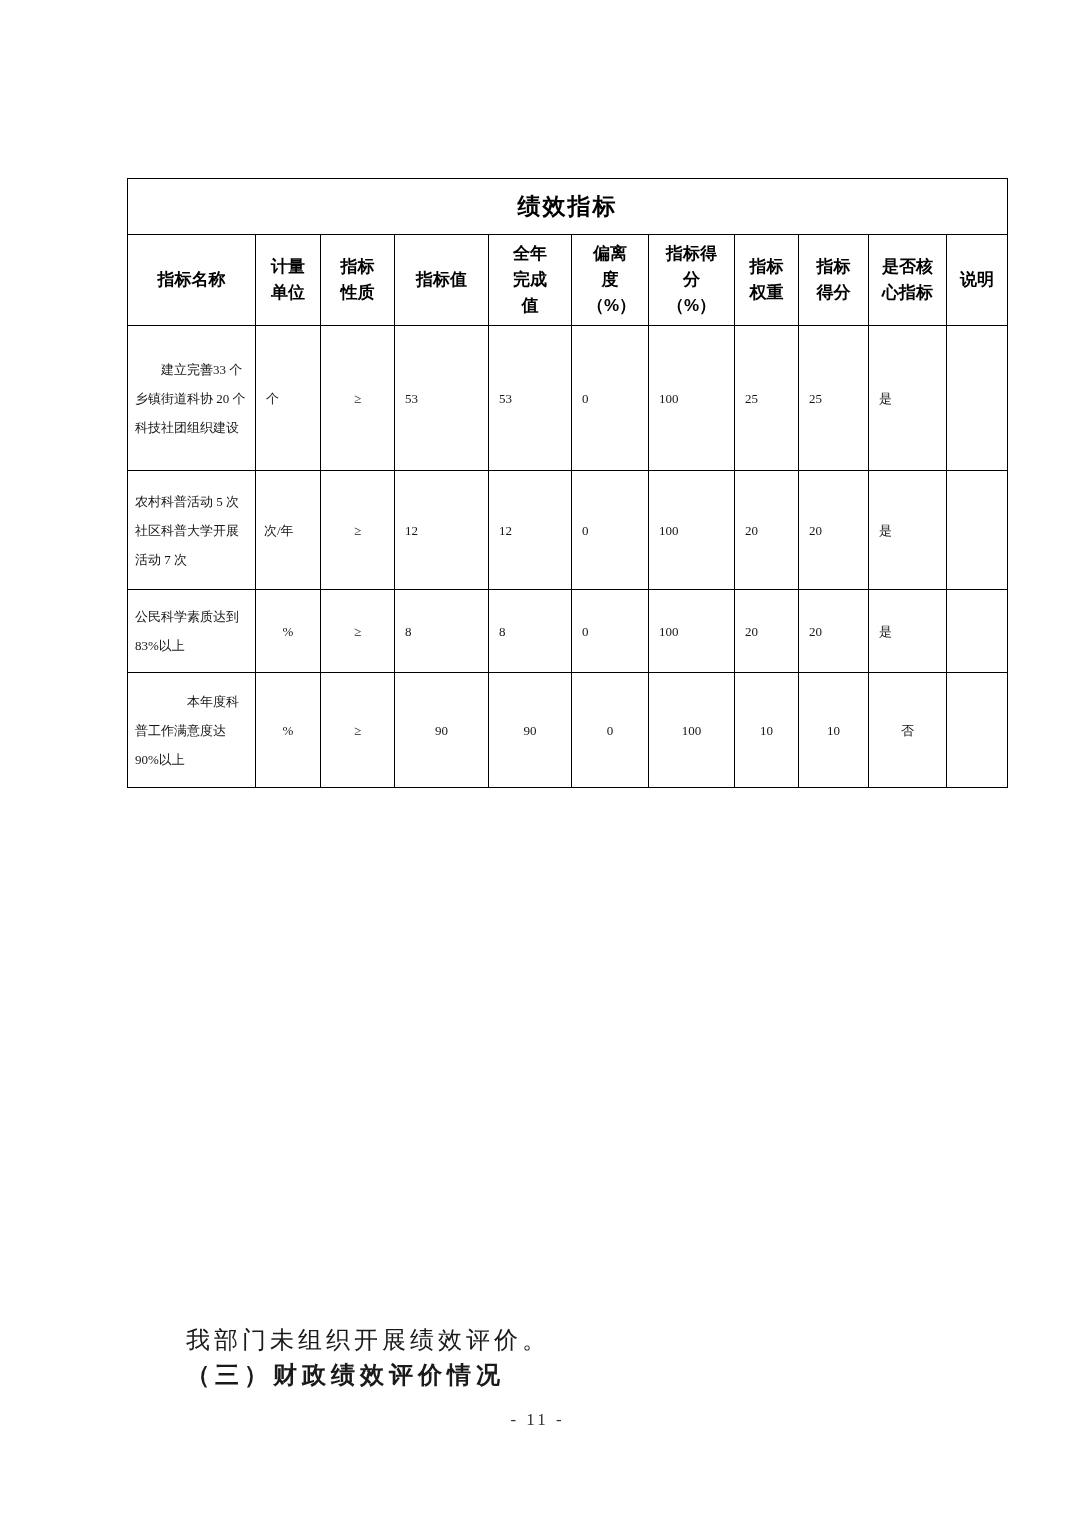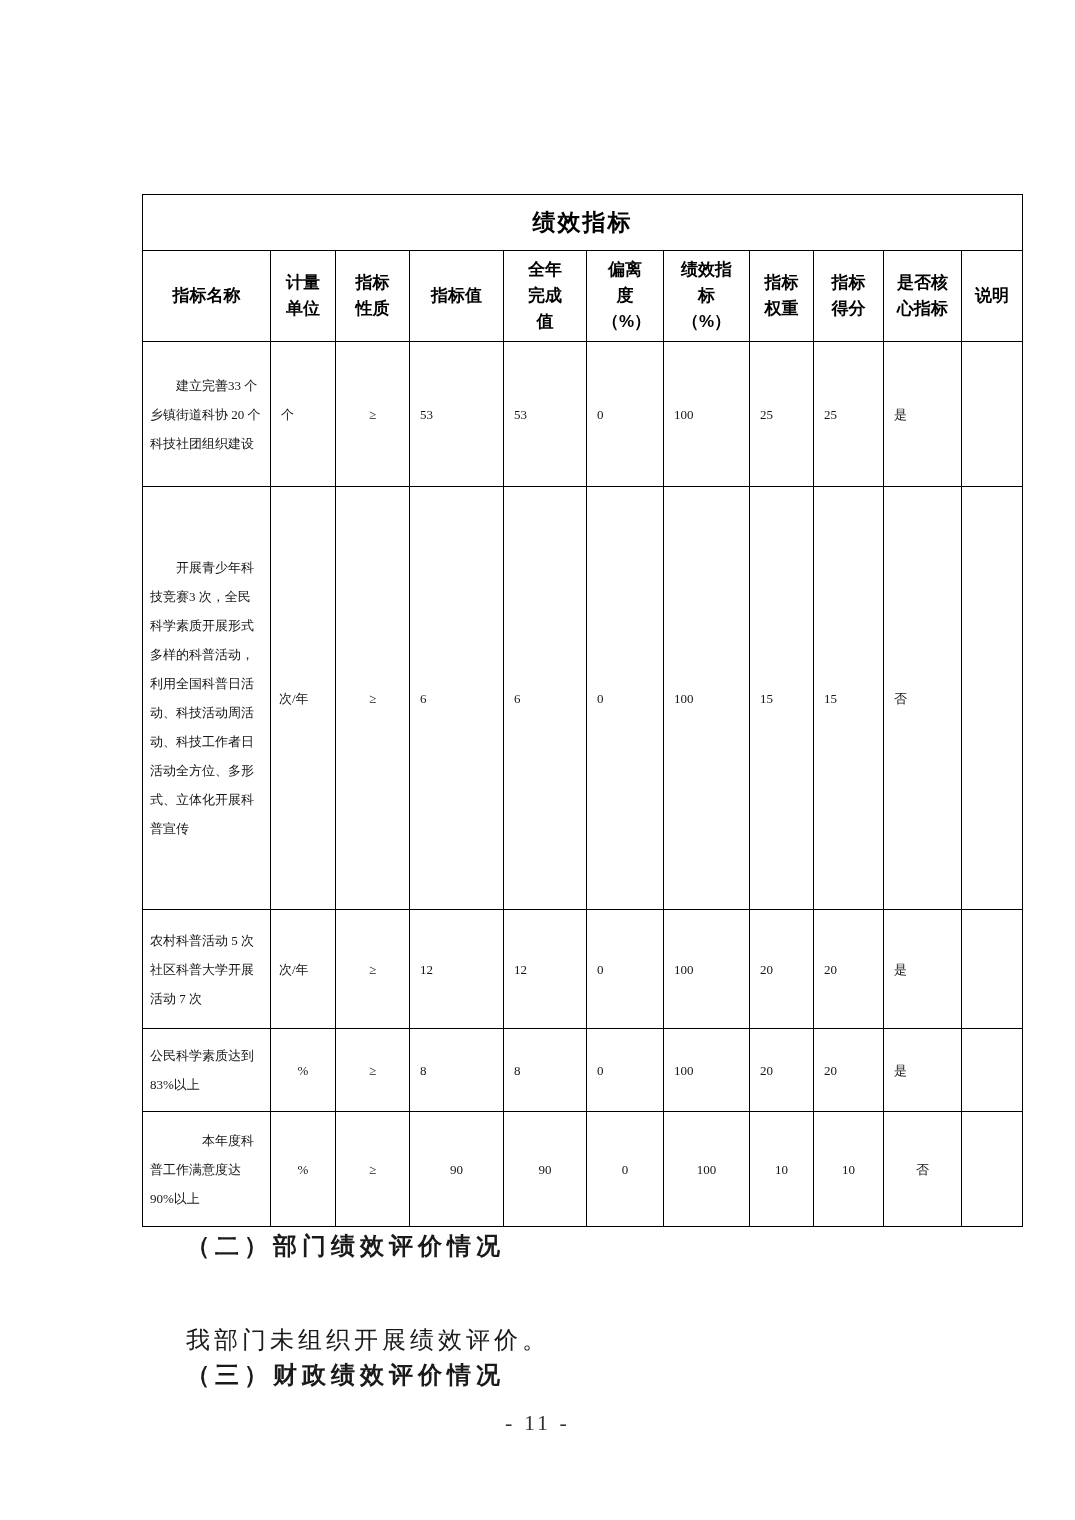"绩效指标" table.perf { margin-left: 15px -> none; top: 194px -> 178px }
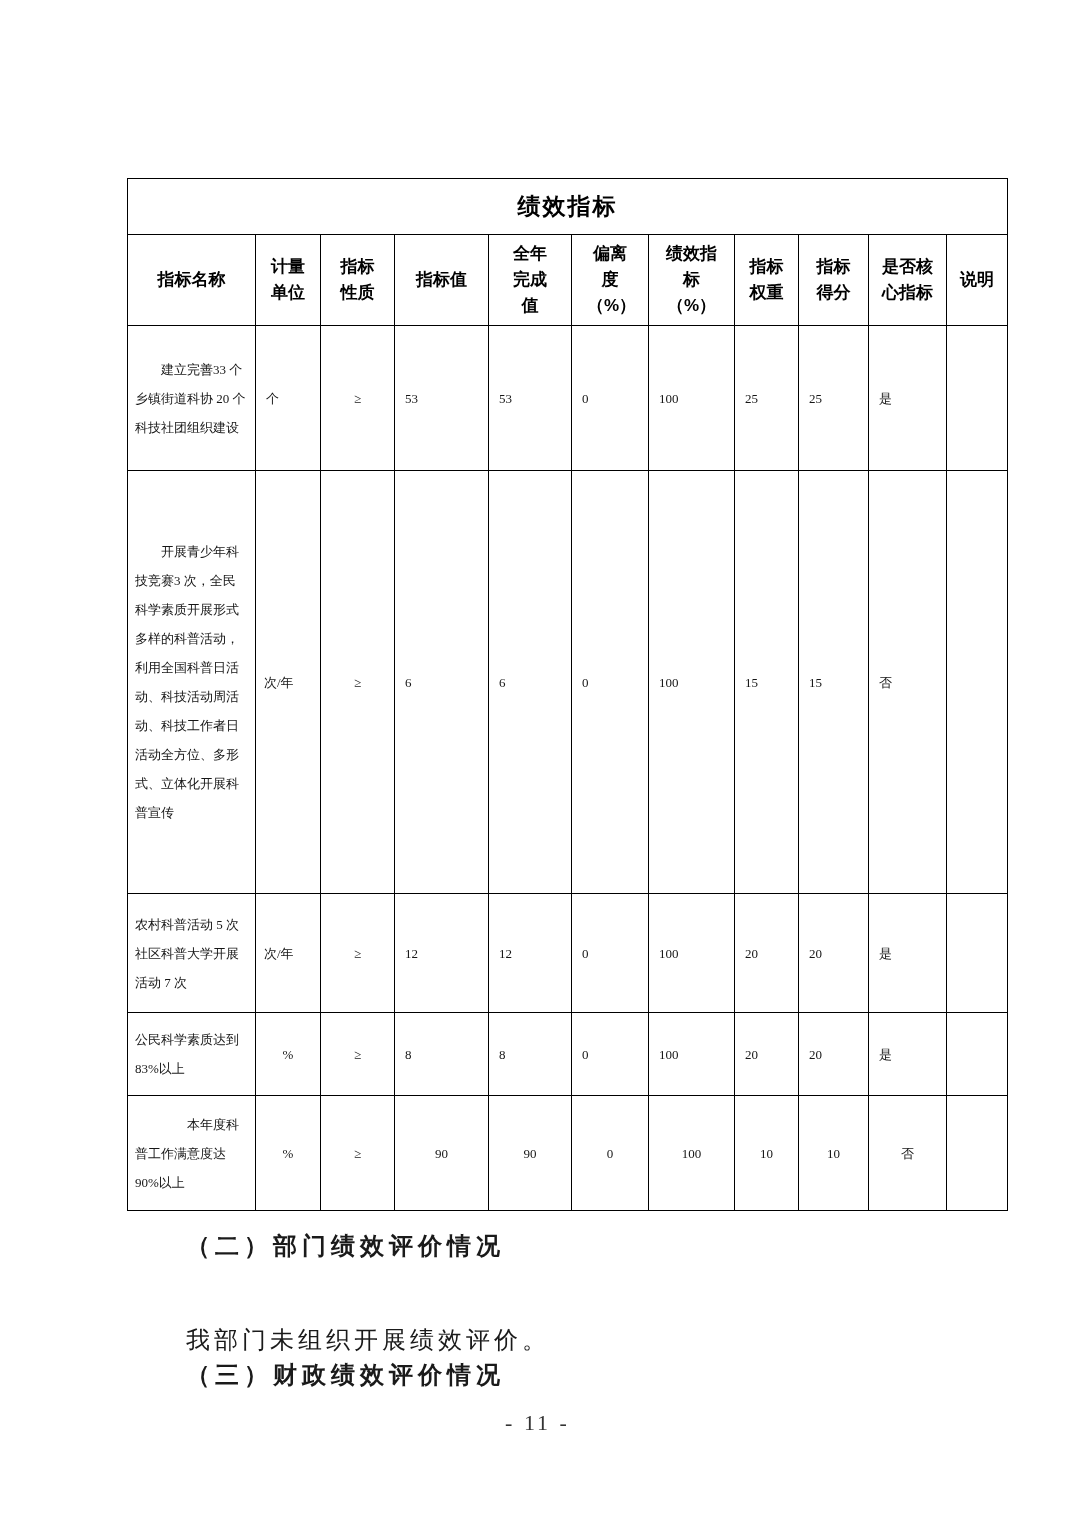"绩效指标（%）" th { text: 绩效指标 -> 指标得分 }
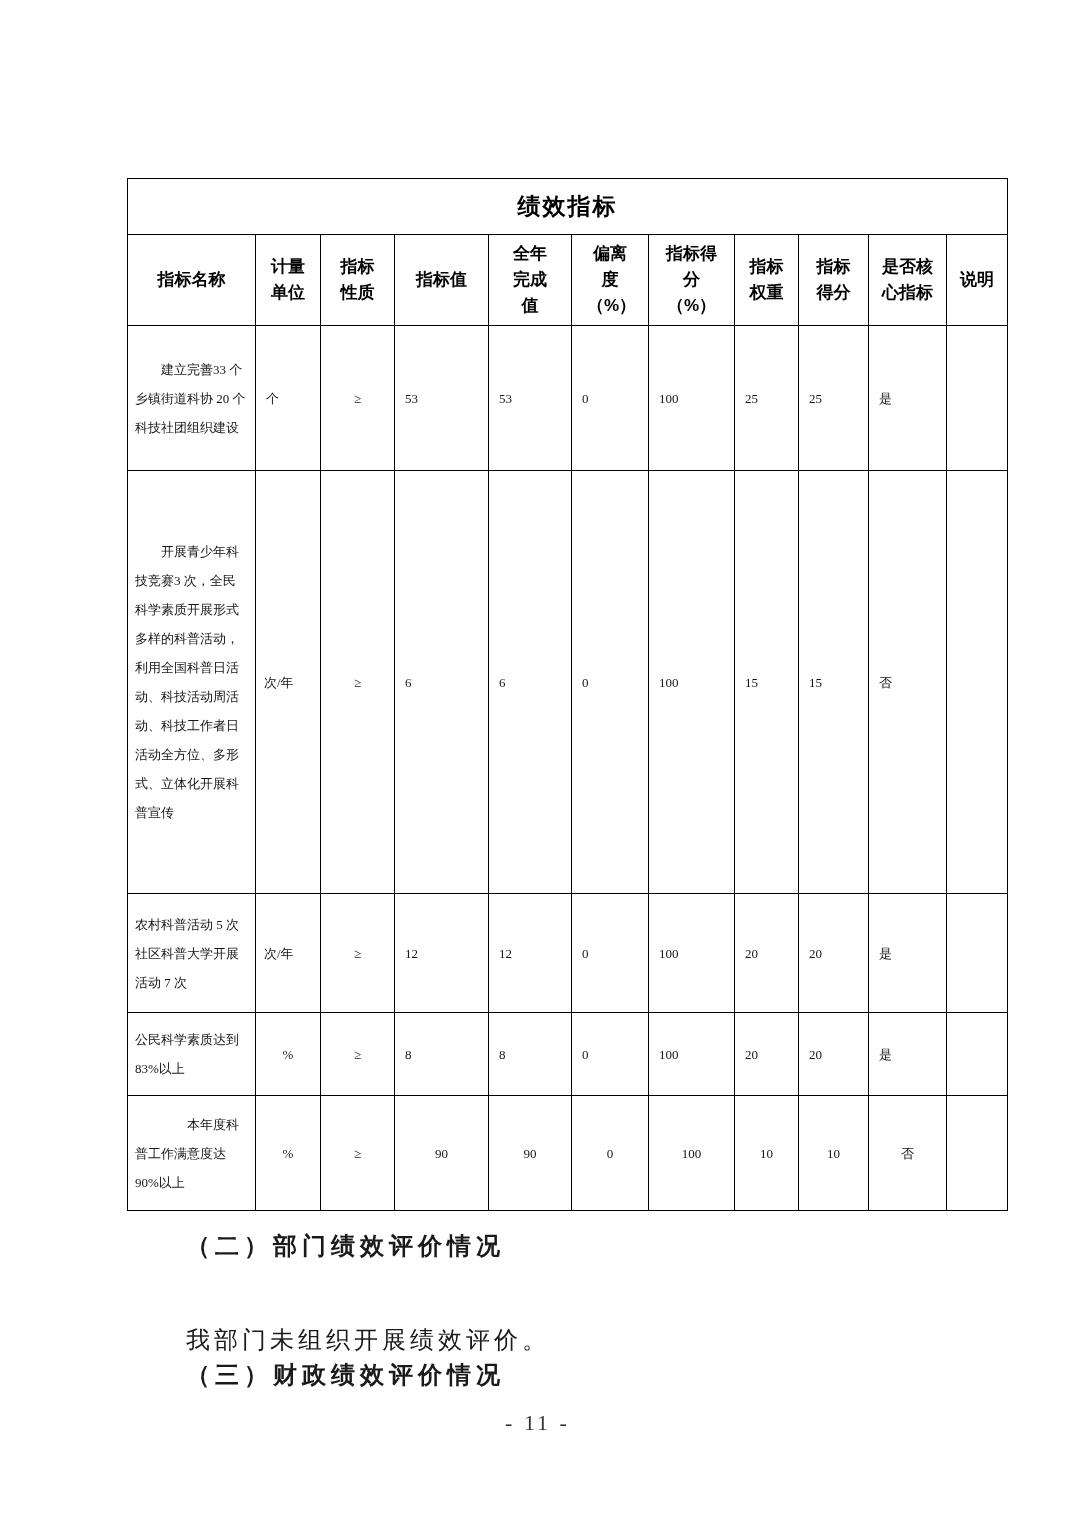"开展青少年科技竞赛3" tr.rh2 { html: <tr> <td>开展青少年科技竞赛3 次，全民科学素质开展形式多样的科普活动，利用全国科普日活动、科技活动周活动、科技工作者日活动全方位、多形式、立体化开展科普宣传</td> <td>次/年</td> <td>≥</td> <td>6</td> <td>6</td> <td>0</td> <td>100</td> <td>15</td> <td>15</td> <td>否</td> <td></td> </tr> -> none }
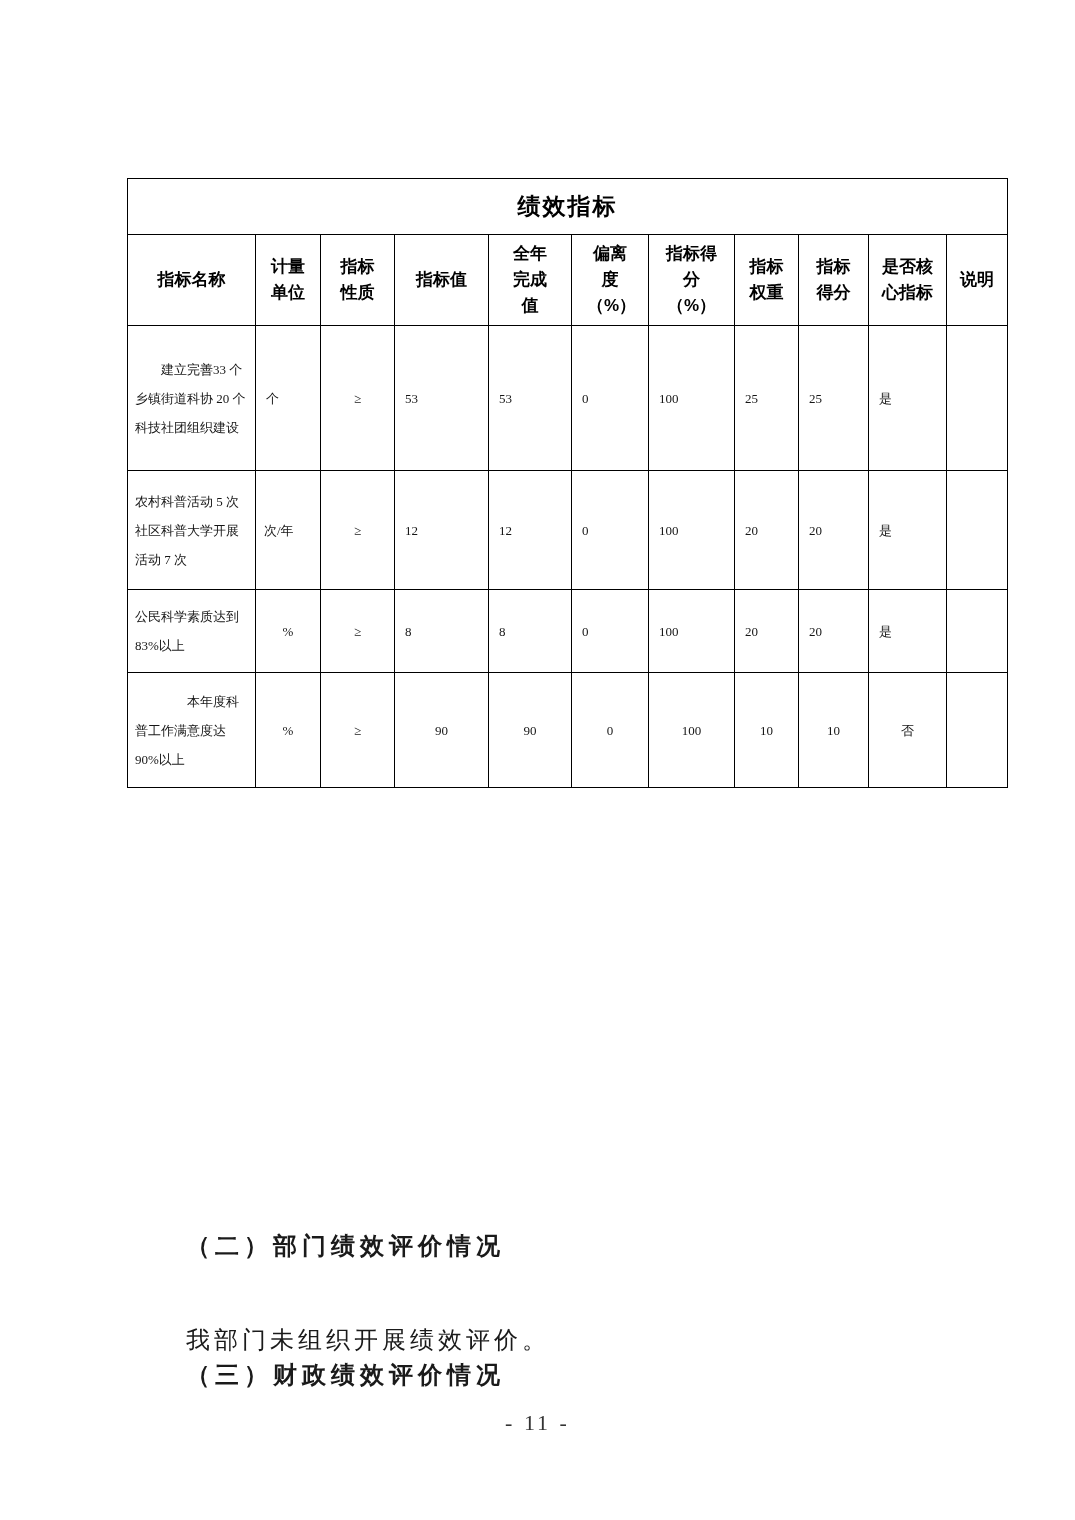"（二）部门绩效评价情况" div.sec { html: <div>（二）部门绩效评价情况</div> -> none }
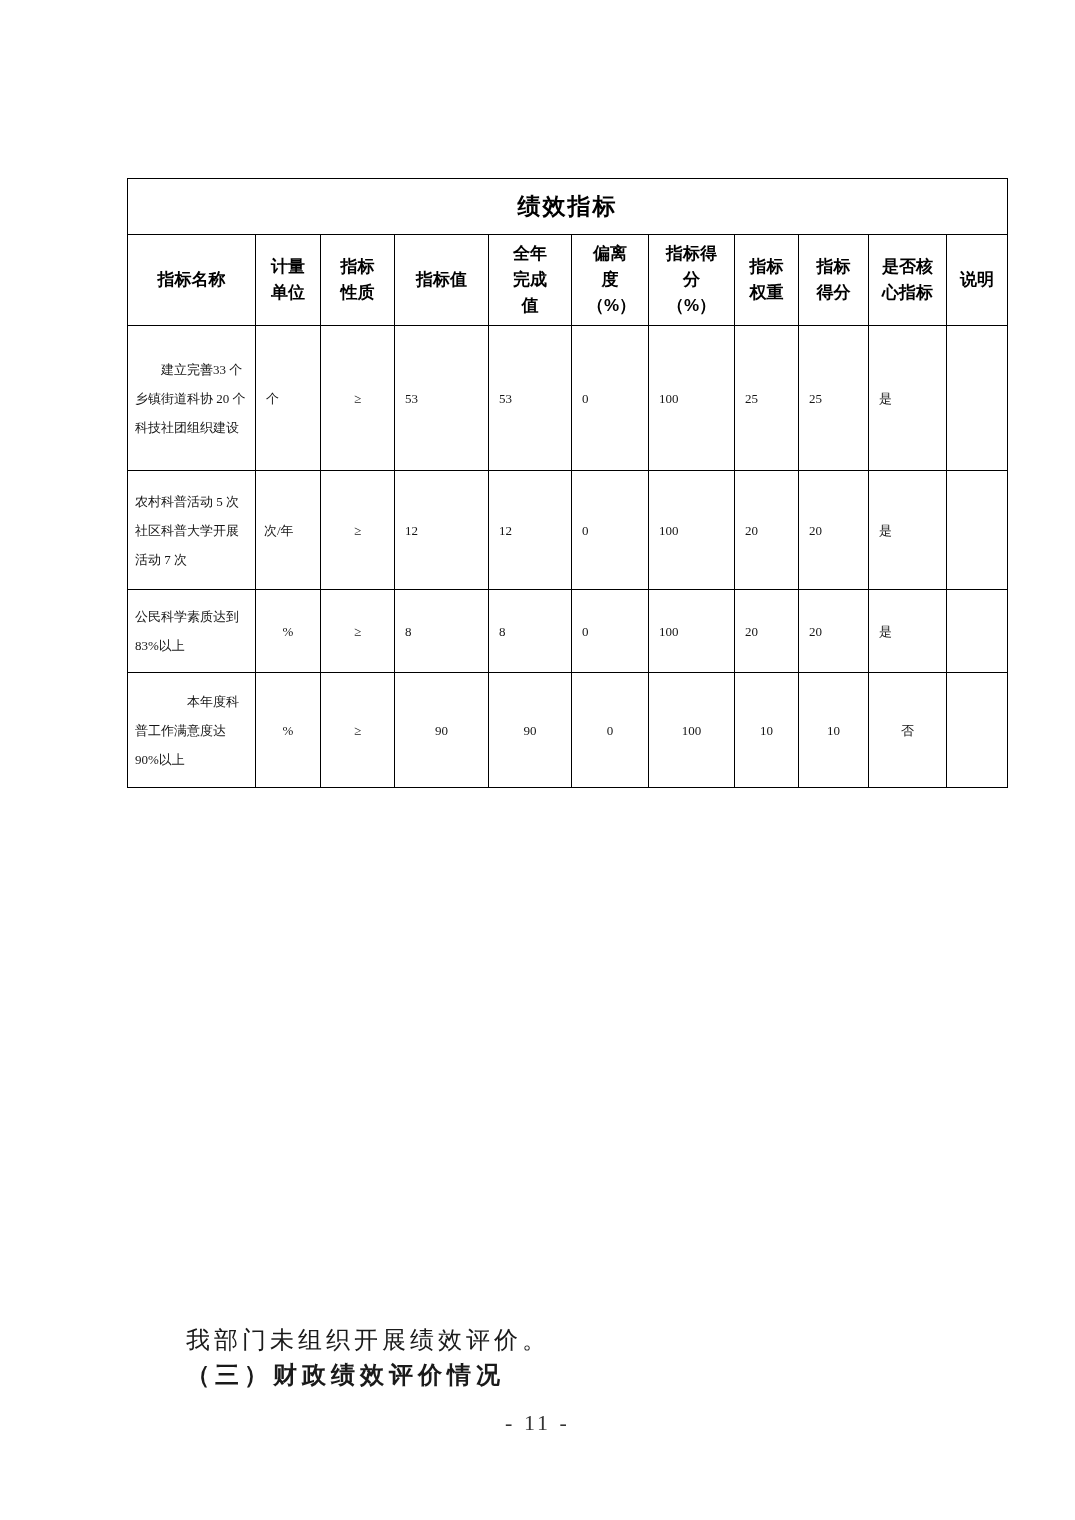"- 11 -" .pagenum { font-size: 22px -> 17px }
